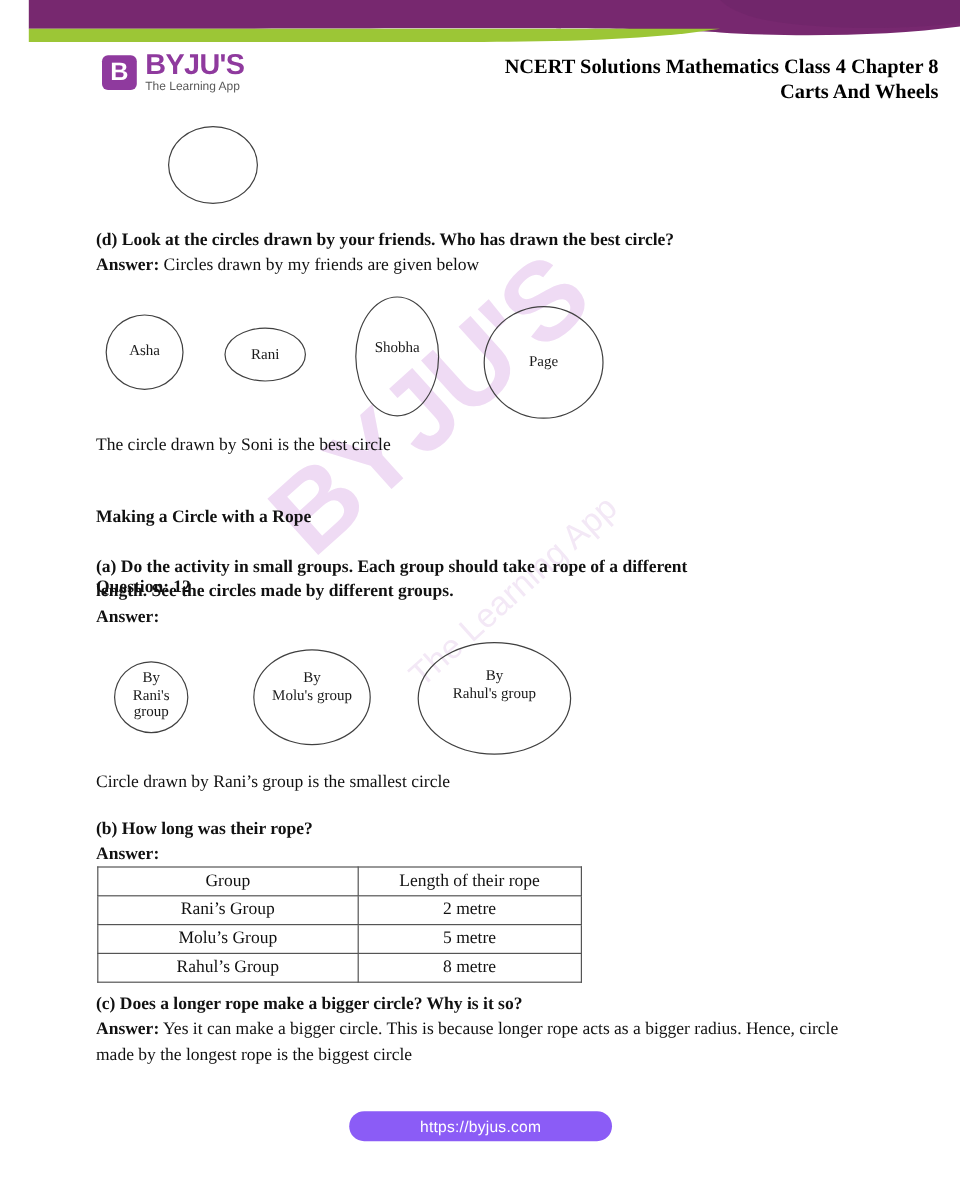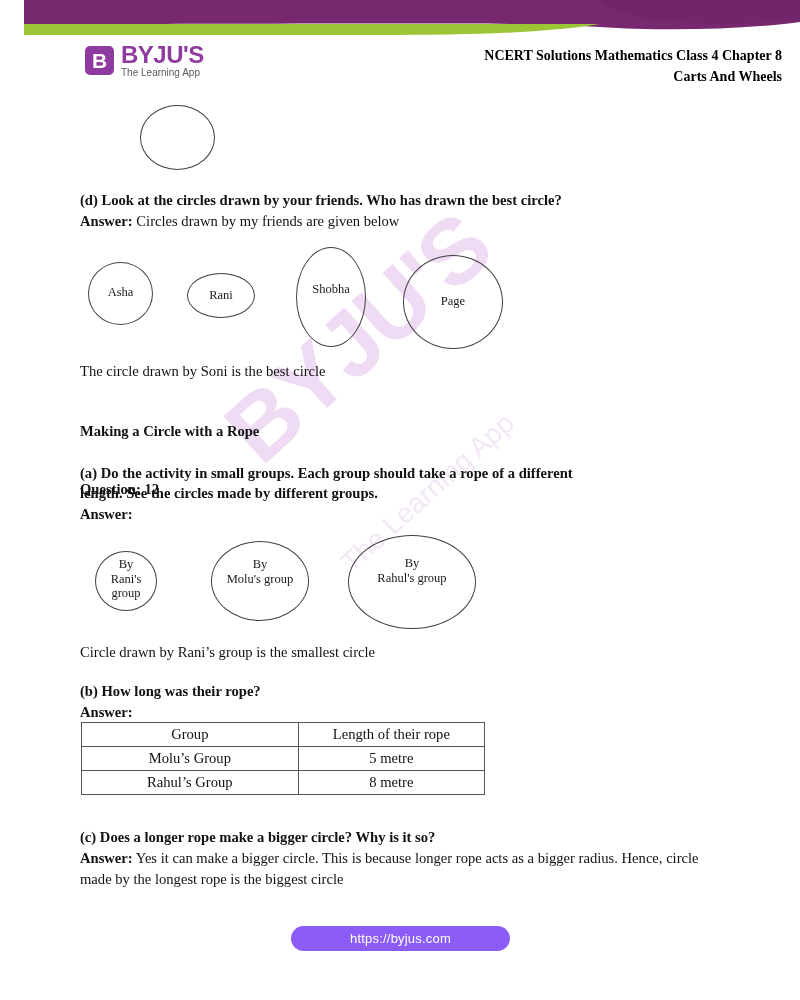"NCERT Solutions Mathematics Class 4" .doc-title { font-size: 14px -> 17px }
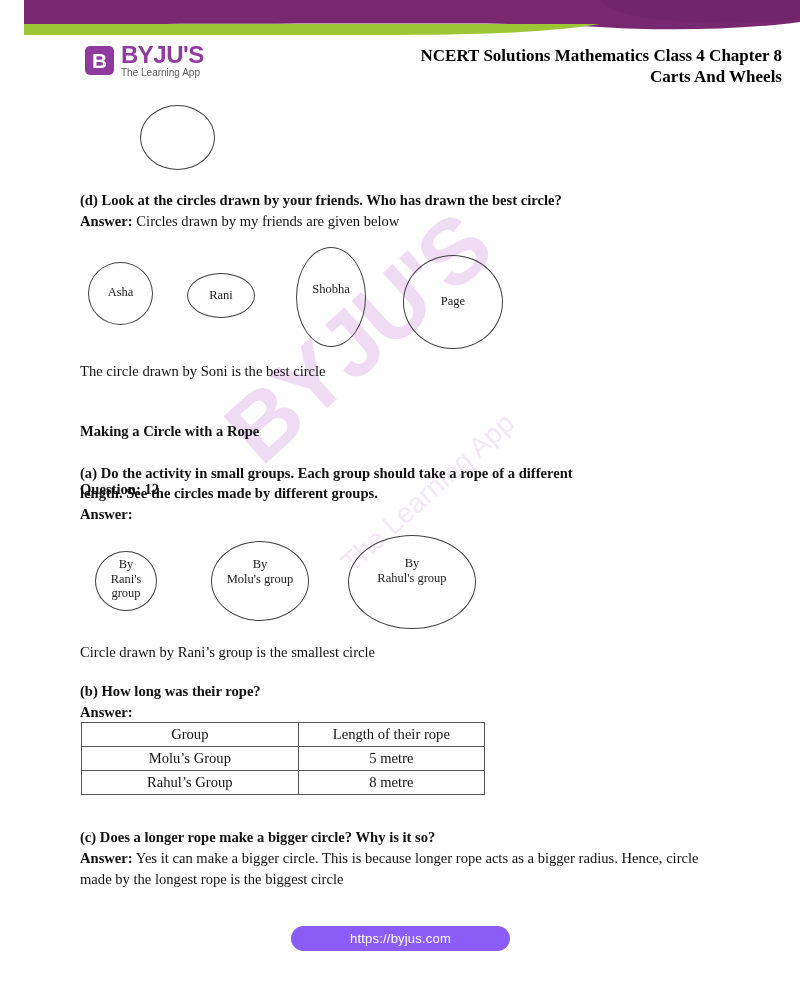"Rani’s Group" tr { html: none -> <tr> <td>Rani’s Group</td> <td>2 metre</td> </tr> }
